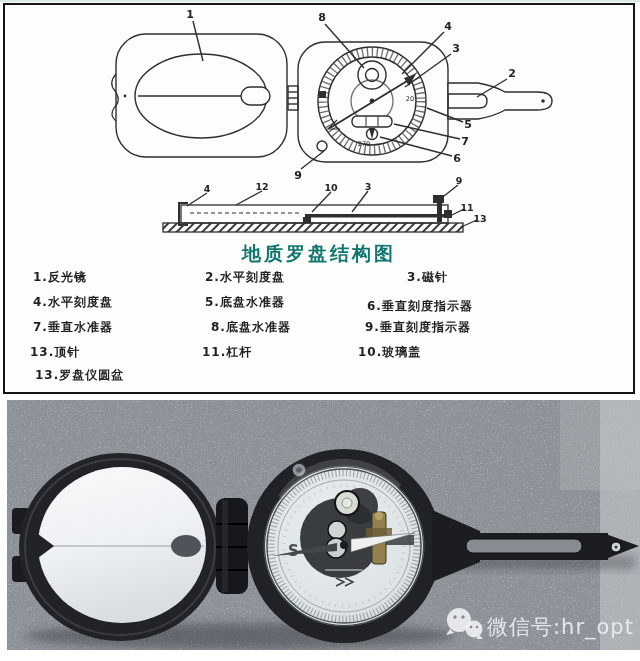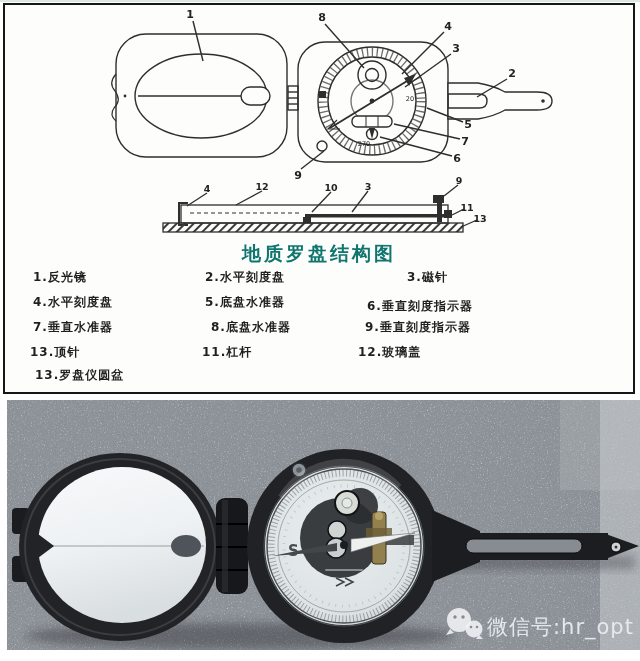"12." b { text: 12 -> 10 }
